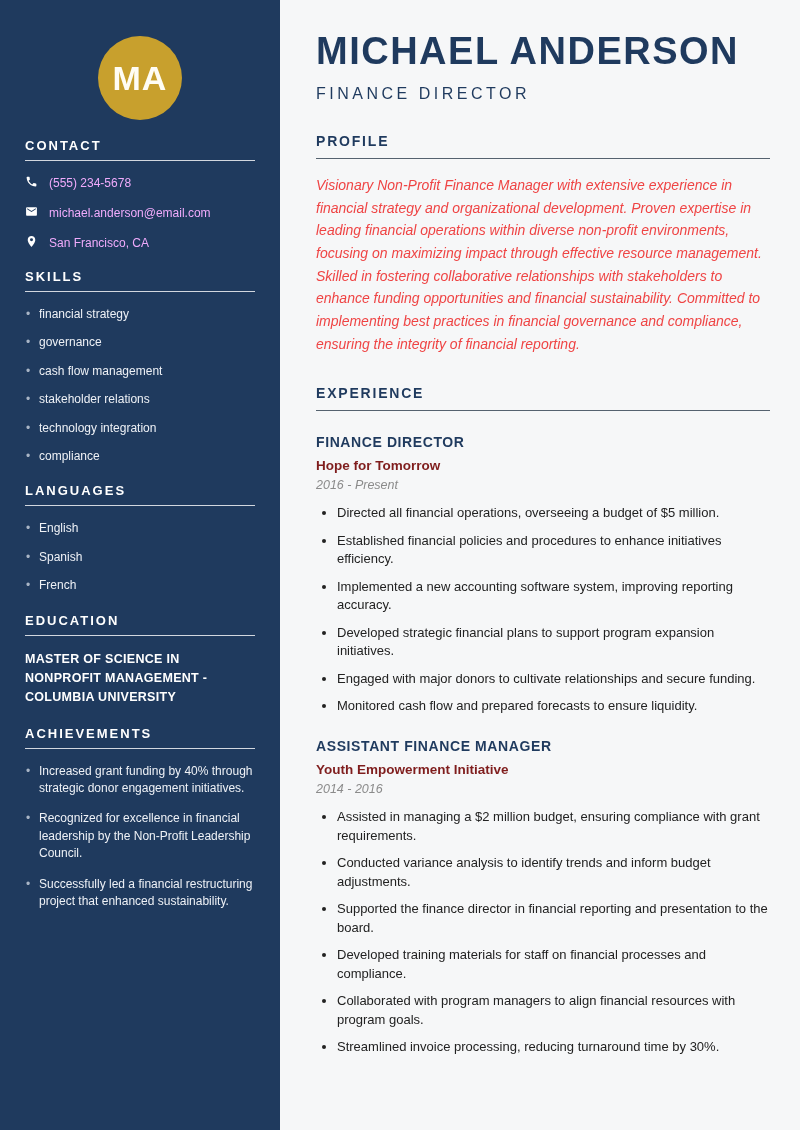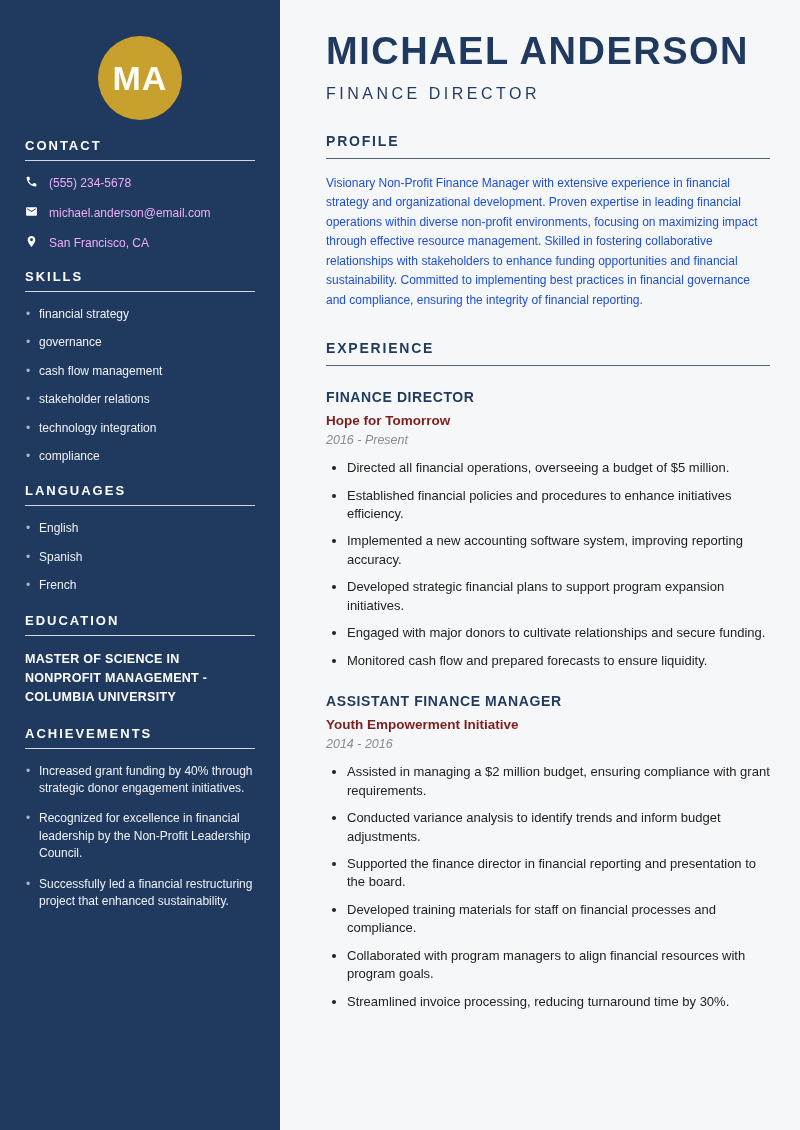"MICHAEL ANDERSON" .main { padding: 30px 30px 30px 46px -> 30px 30px 30px 36px }
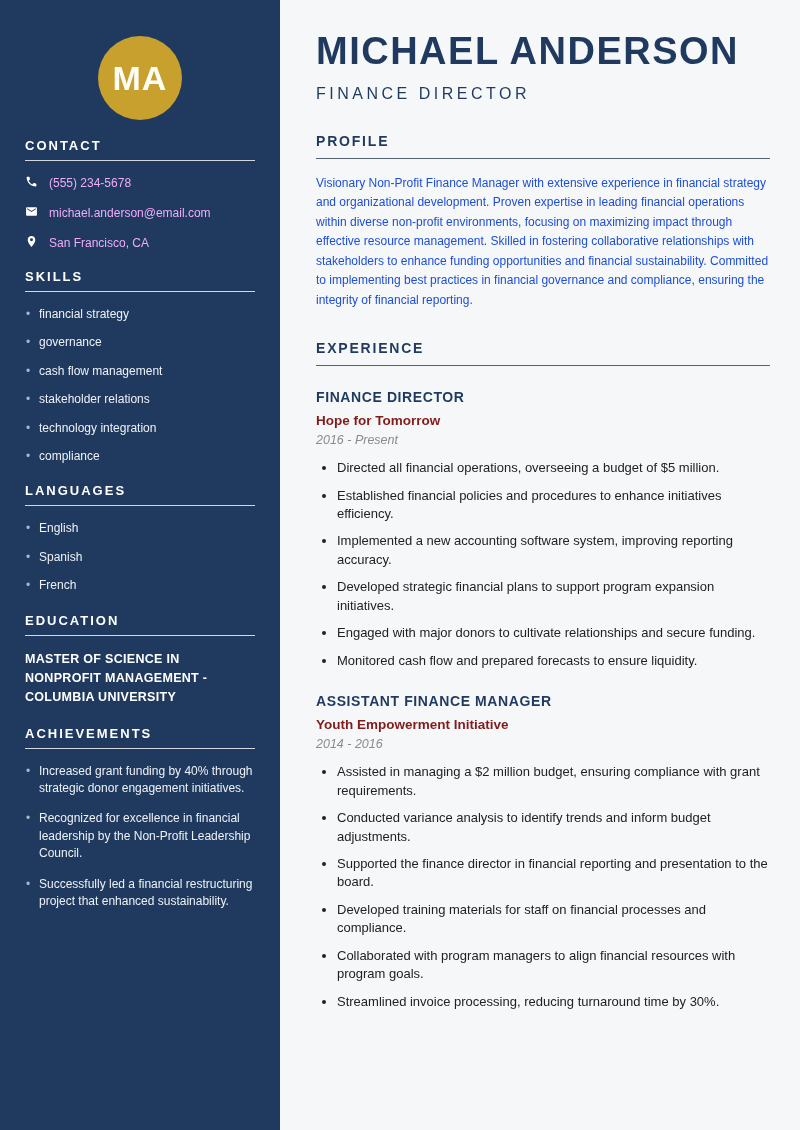"Visionary Non-Profit Finance Manager" .profile-text { color: #1d4ed8 -> #ef4444; font-size: 12px -> 14px; font-style: none -> italic }
